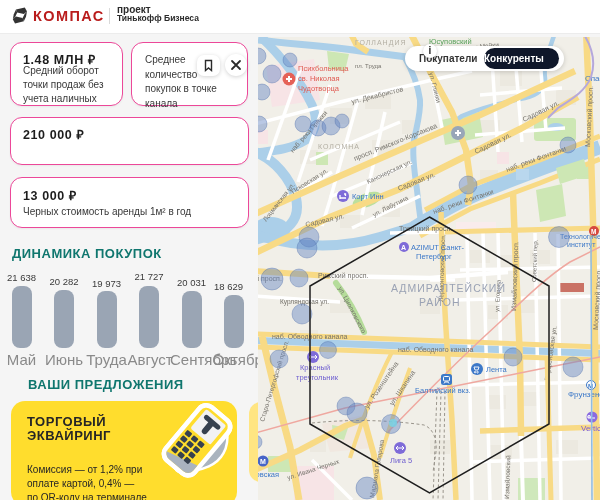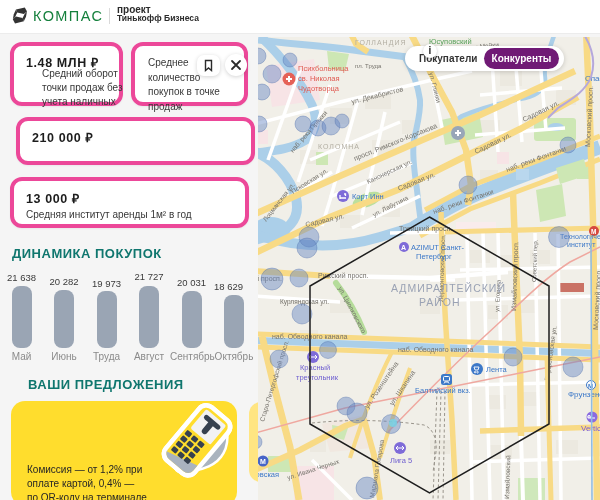"КОМПАС" div.abs { color: #15803d -> #b91c1c; font-weight: 400 -> 700 }
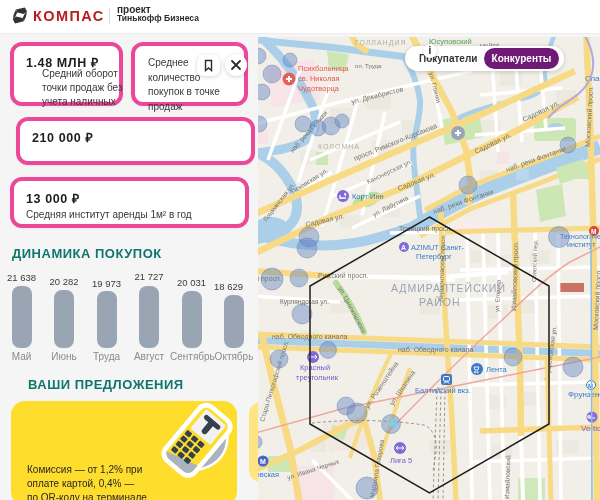"1.48 МЛН ₽" .card { border: 4px solid #ec4899 -> 1px solid #ec4899 }
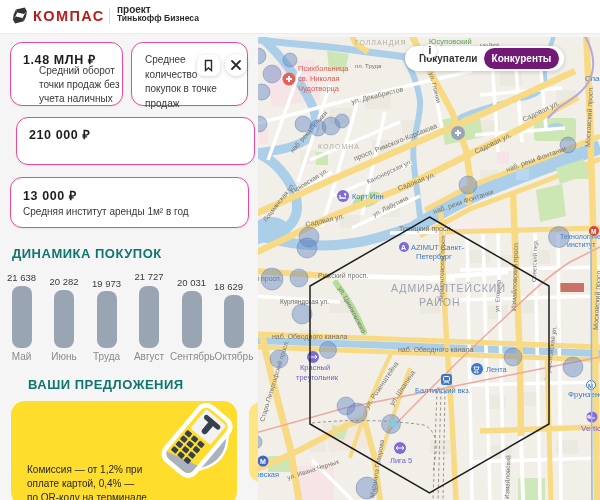"Среднее количество покупок в точке" div.bodytxt { text: продаж -> канала }
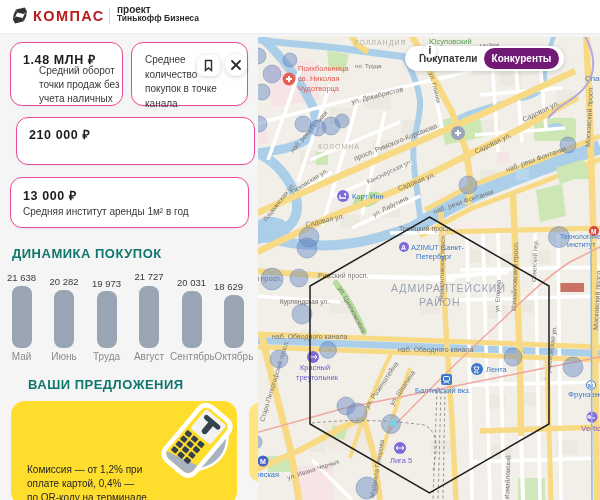"Конкуренты" div { background: #701a75 -> #0f172a; text-align: center -> none }
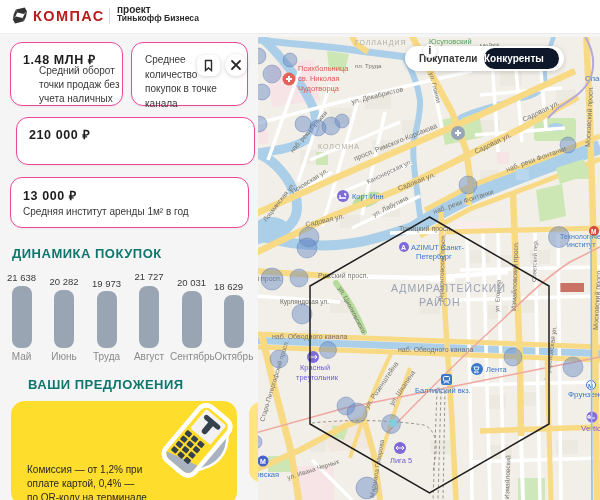"Средний оборот точки продаж без" div.bodytxt { left: 28px -> 12px }
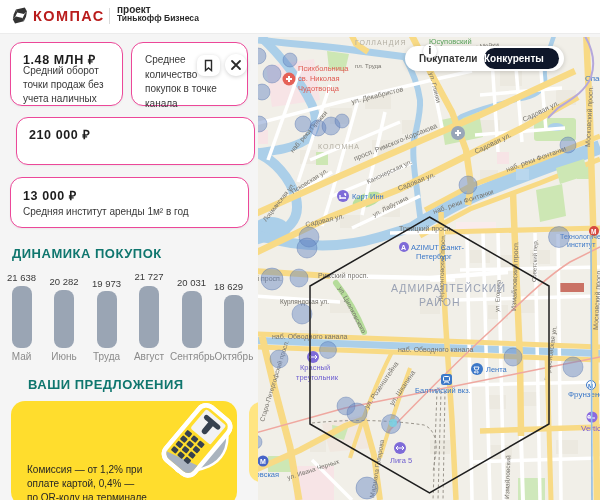"210 000 ₽" div.card { left: 16px -> 10px }
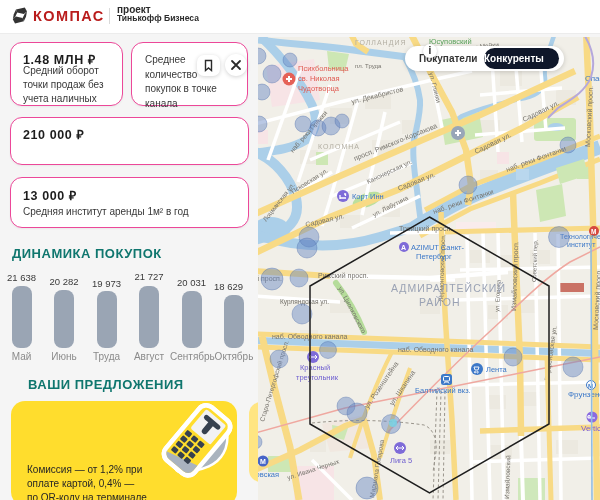"Средняя институт аренды 1м² в" div.bodytxt { text: Средняя институт -> Черных стоимость }
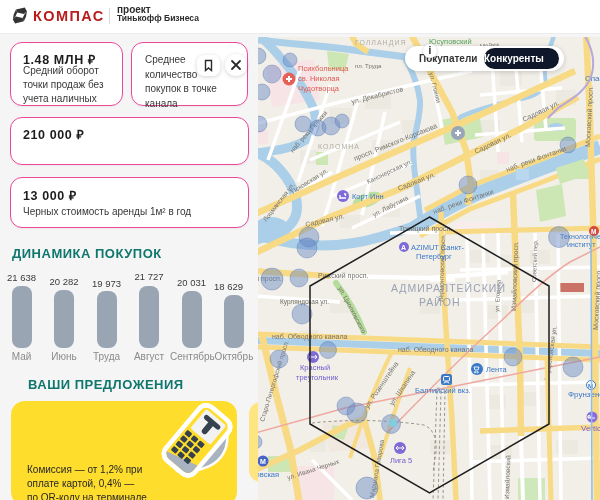"Май" .bmon { font-size: 10px -> 15px }
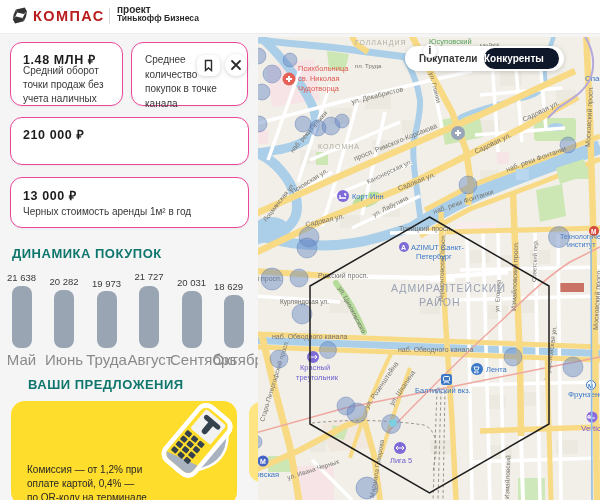"ТОРГОВЫЙ" div { html: none -> <div>ТОРГОВЫЙ<br>ЭКВАЙРИНГ</div> }
